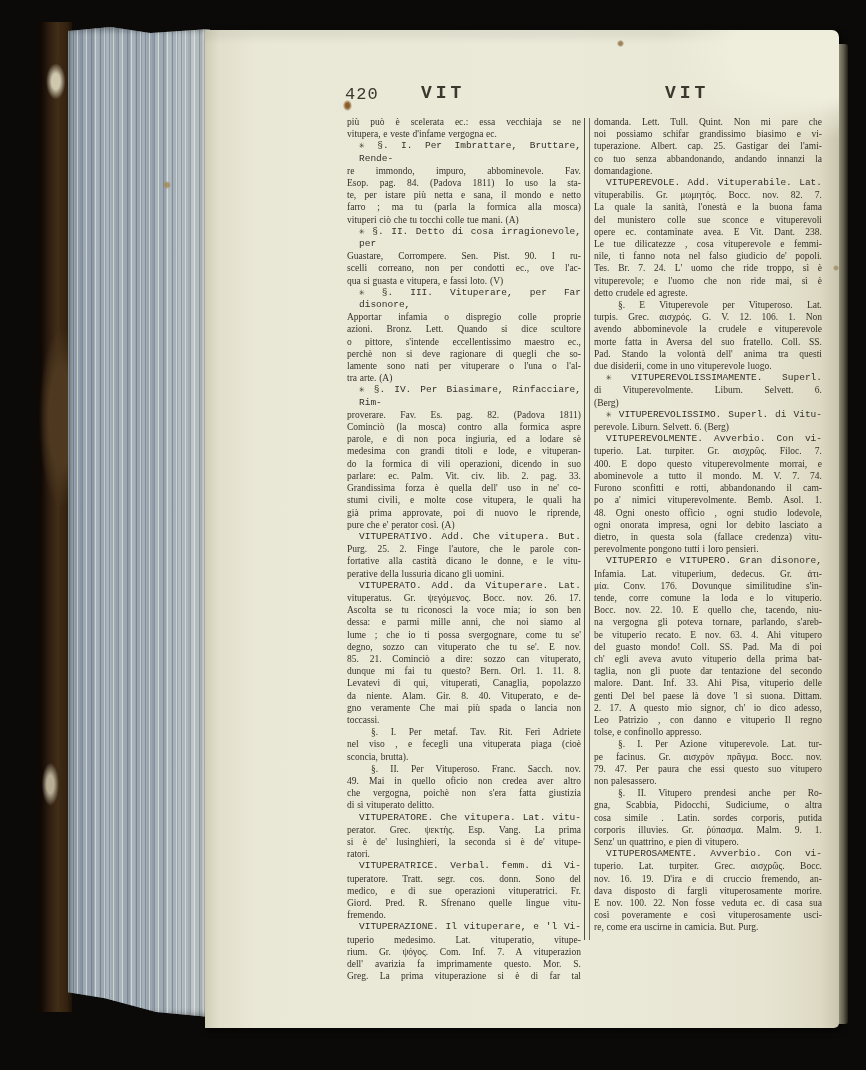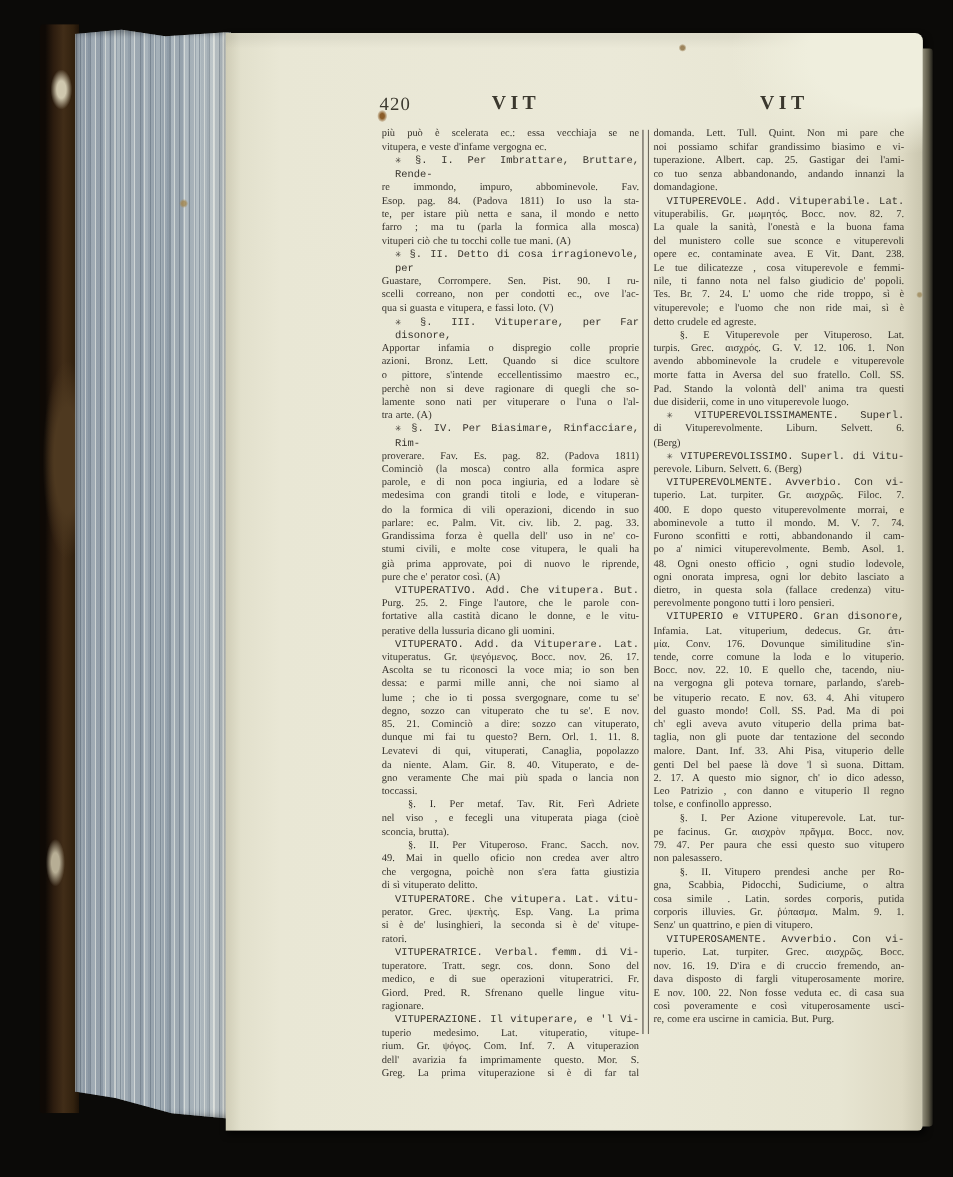"420" .folio { font-family: none -> Liberation Mono, monospace }
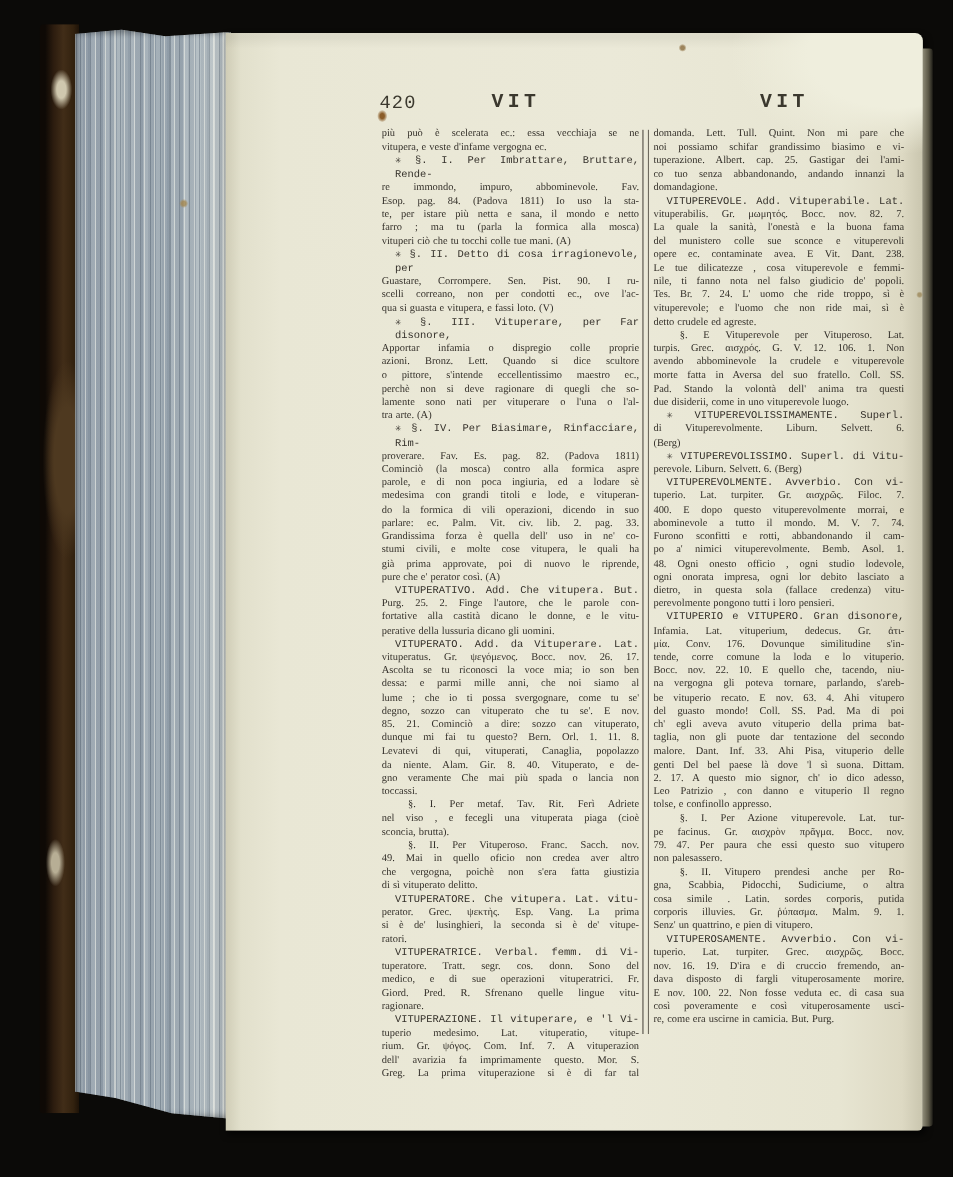"VIT" .head { text-align: center -> left }
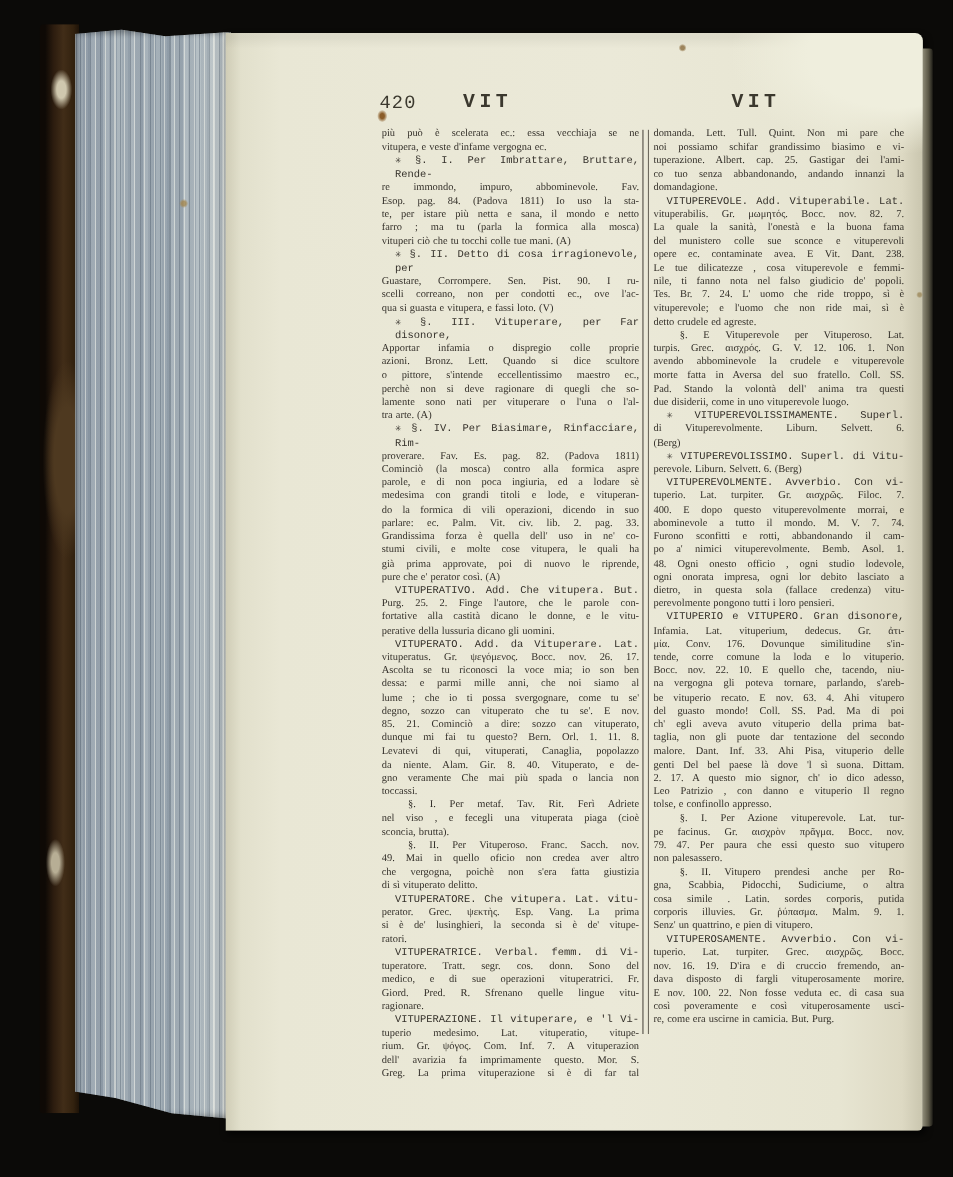"ragionare." div.line { text: ragionare -> fremendo }
